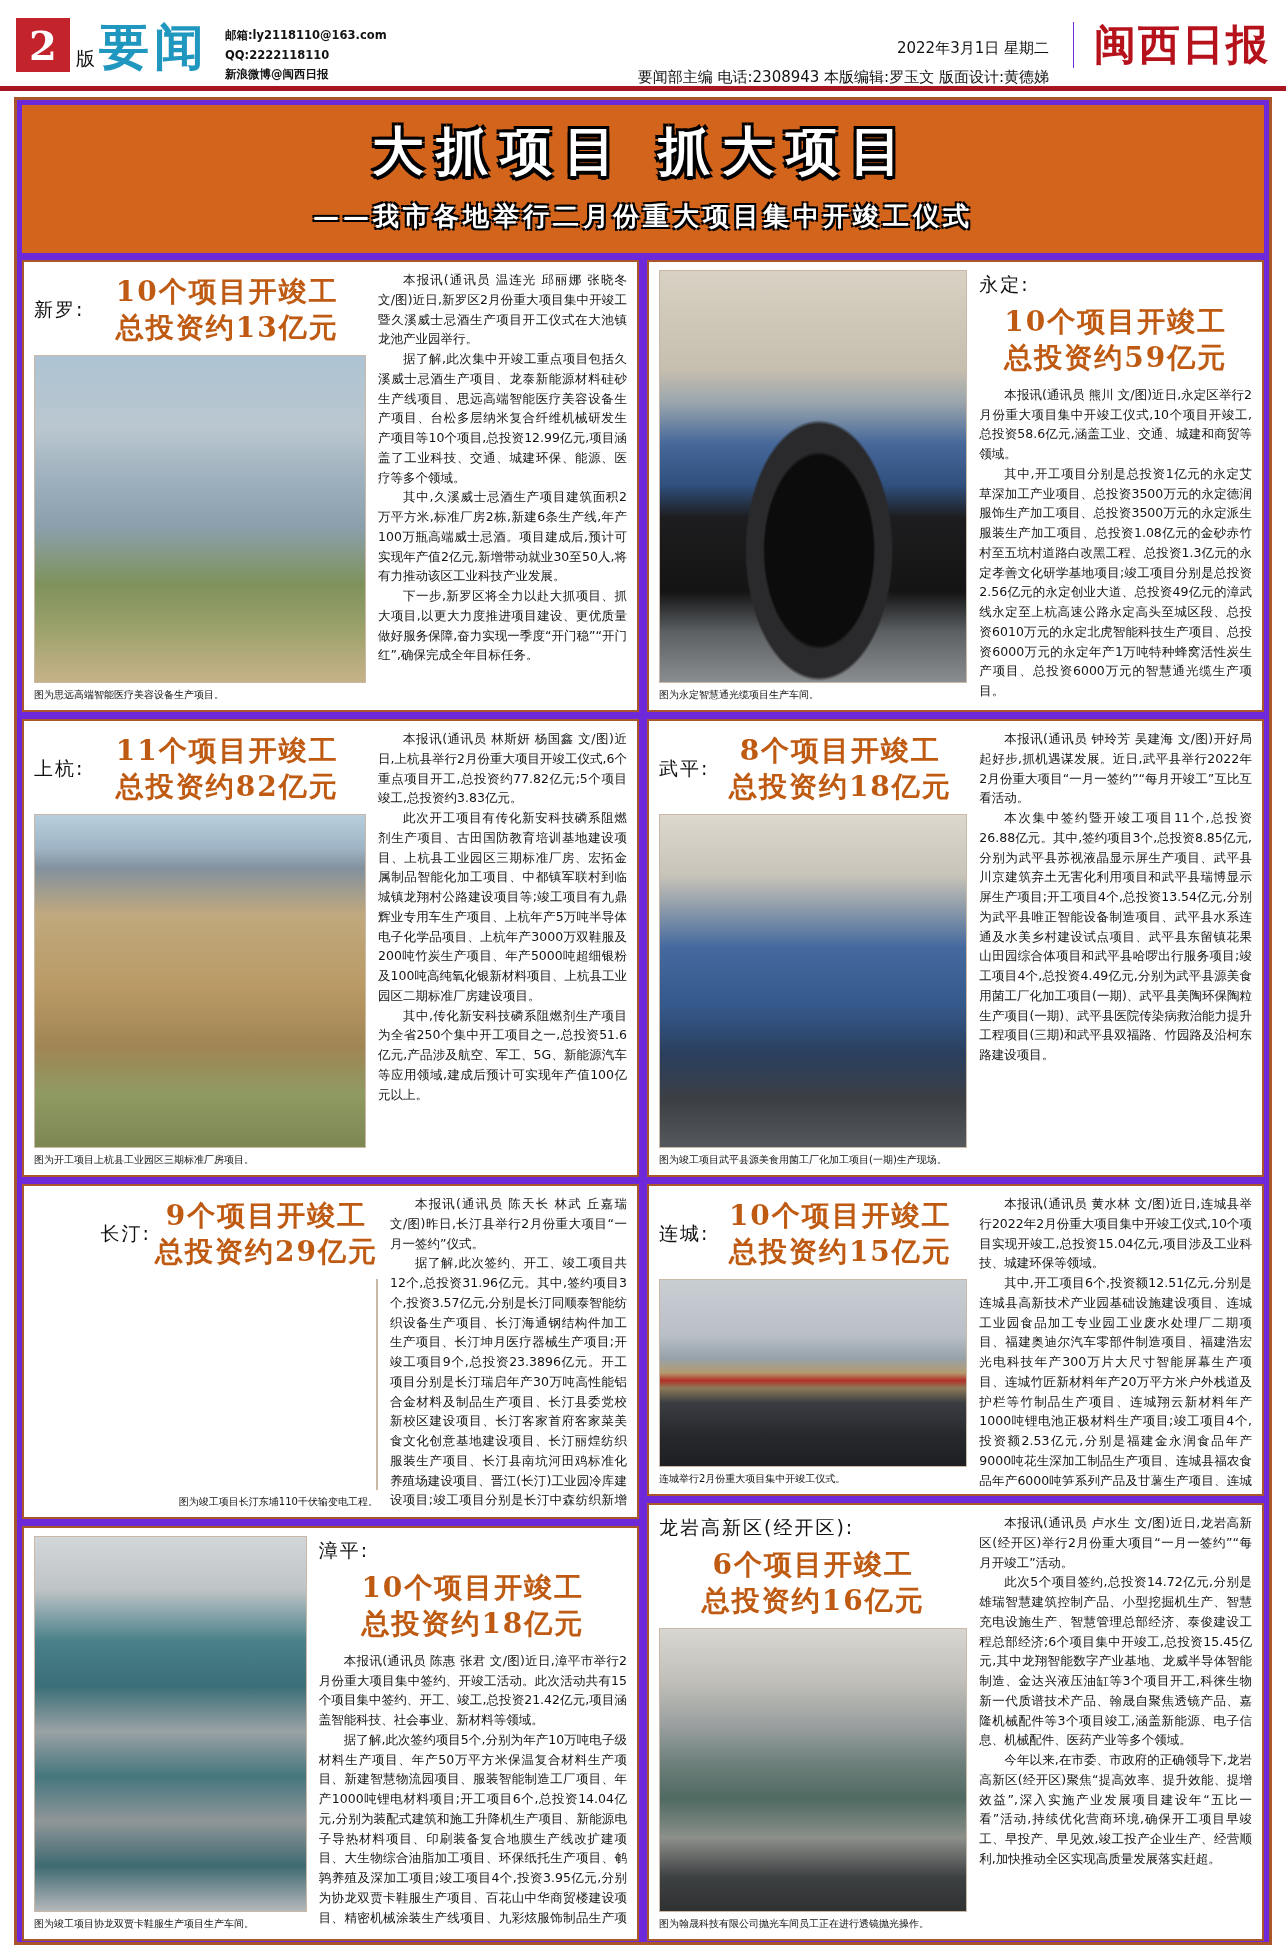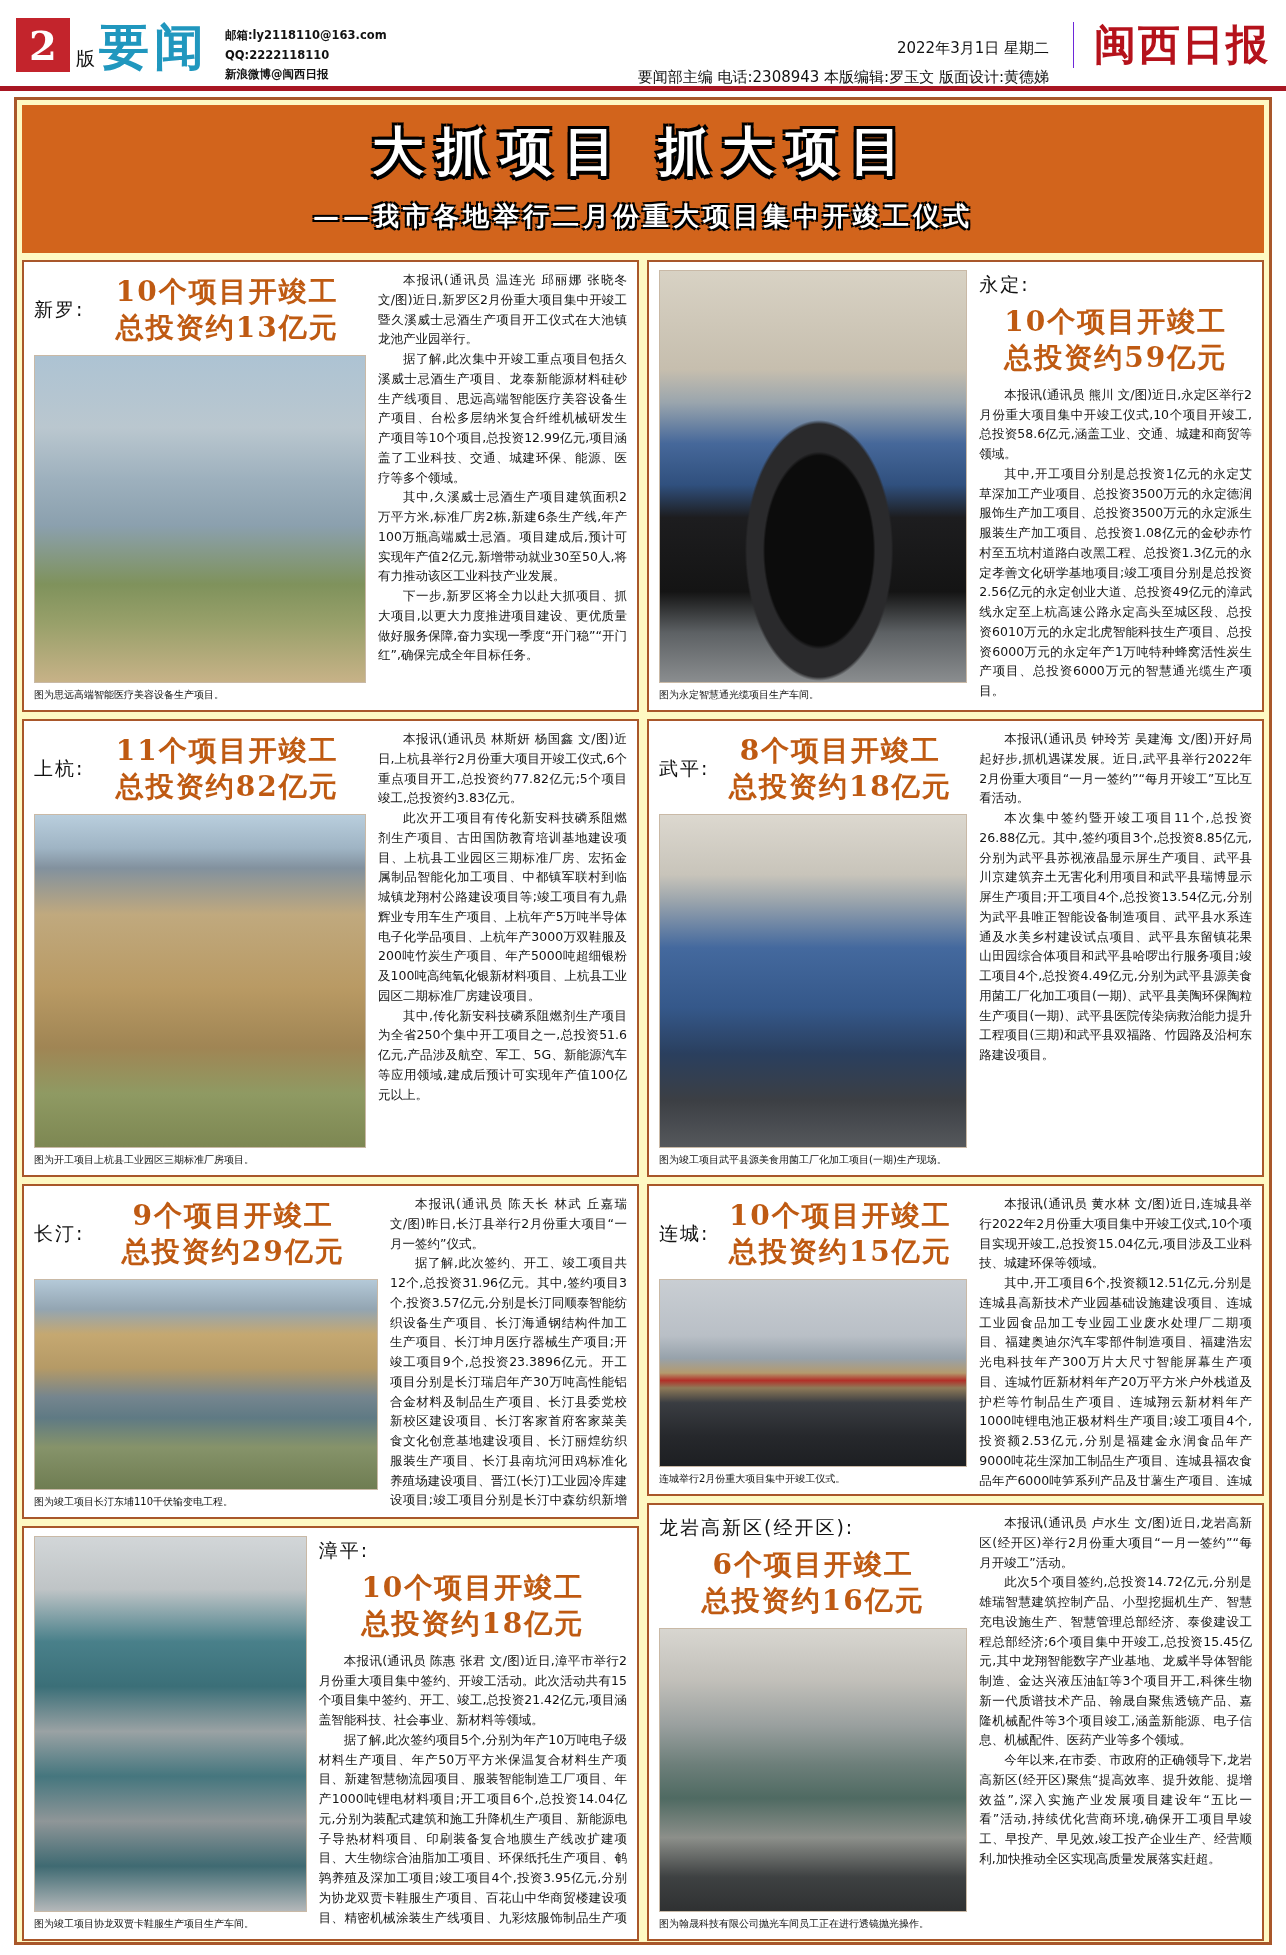"大抓项目 抓大项目" .frame { background: #fef9c3 -> #6d28d9 }
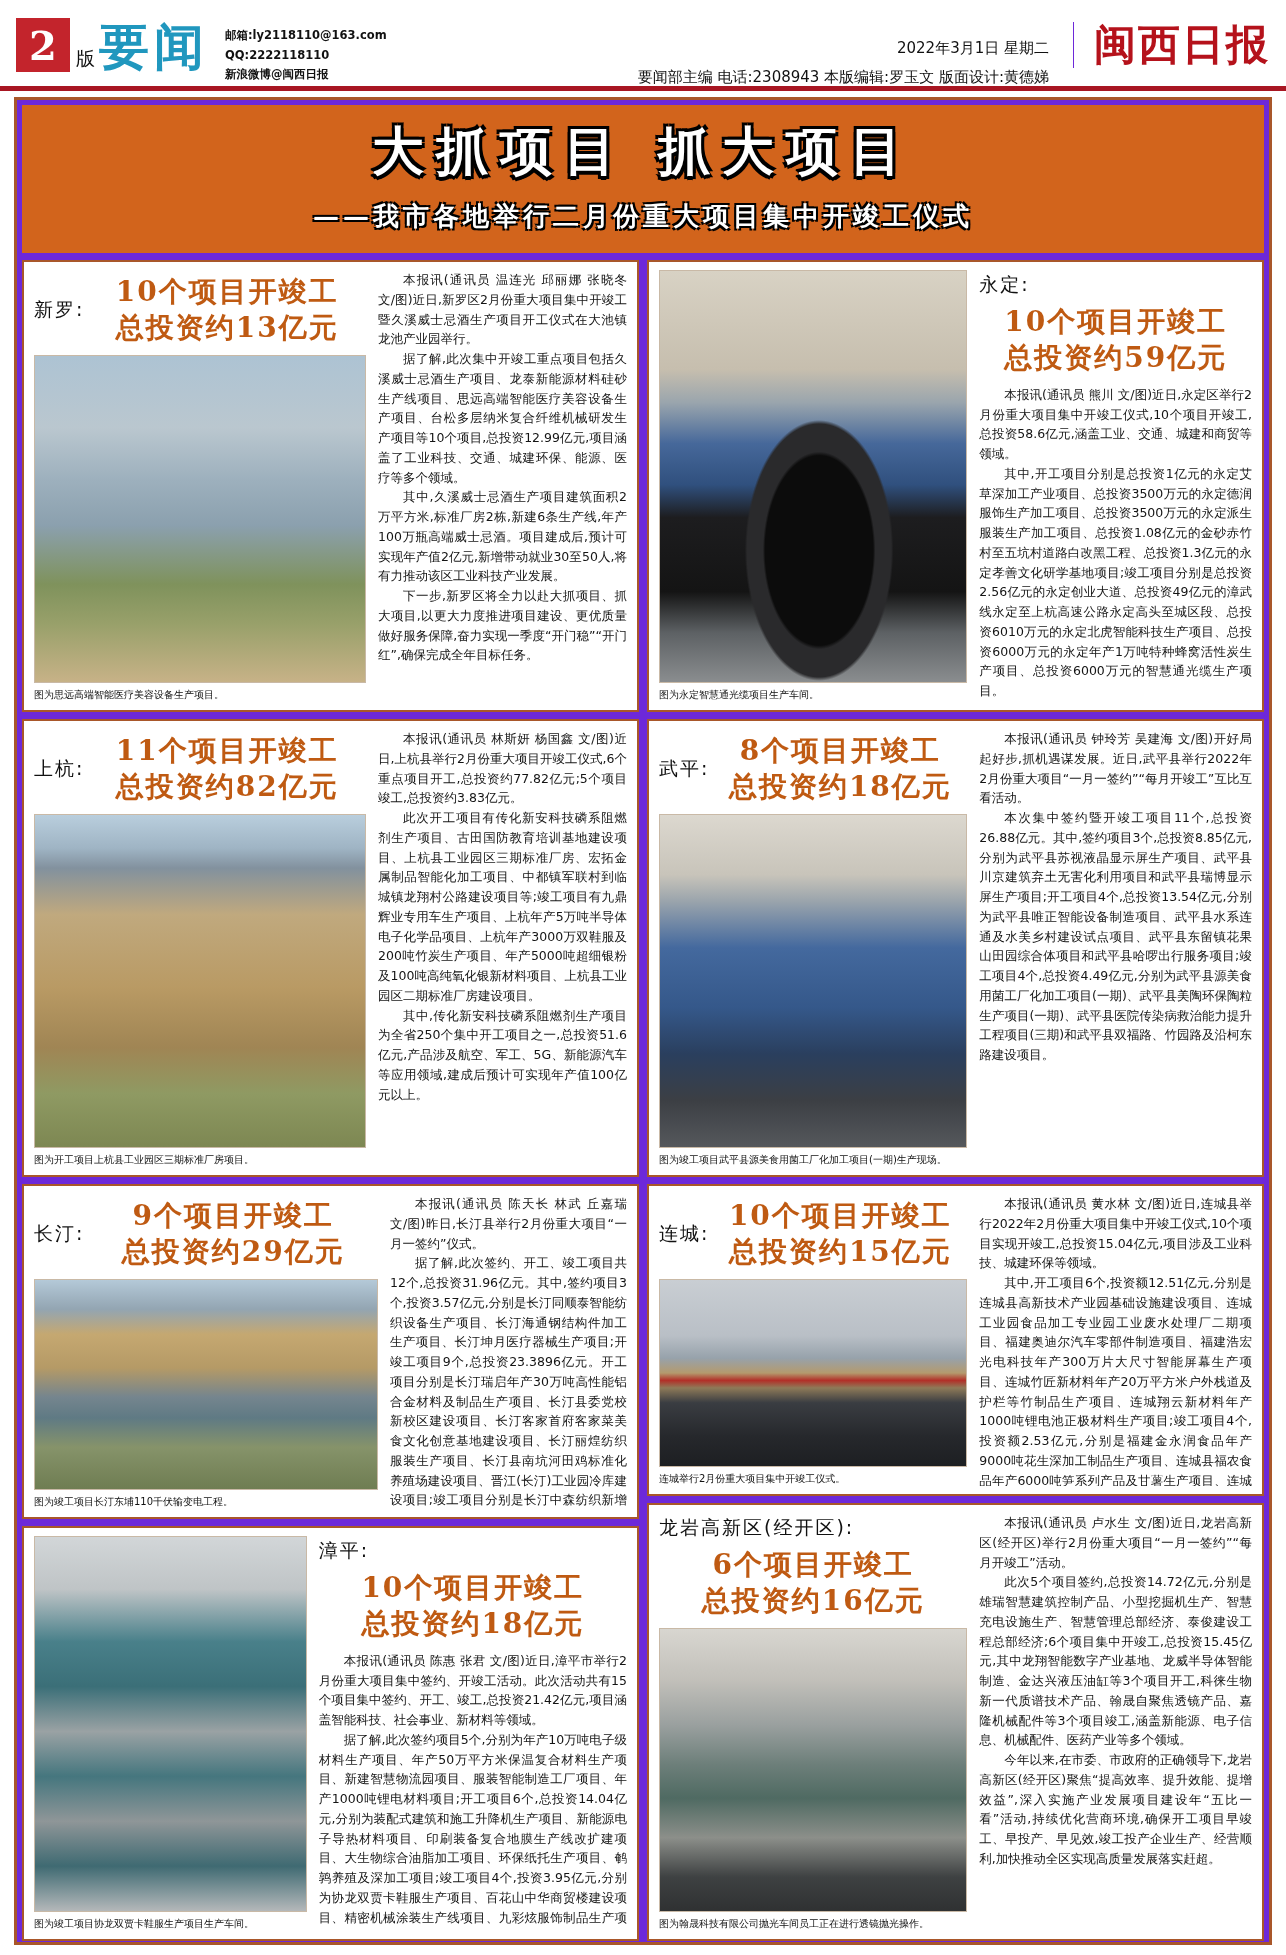"长汀:" .sub-left.w58 { align-items: none -> flex-end }
